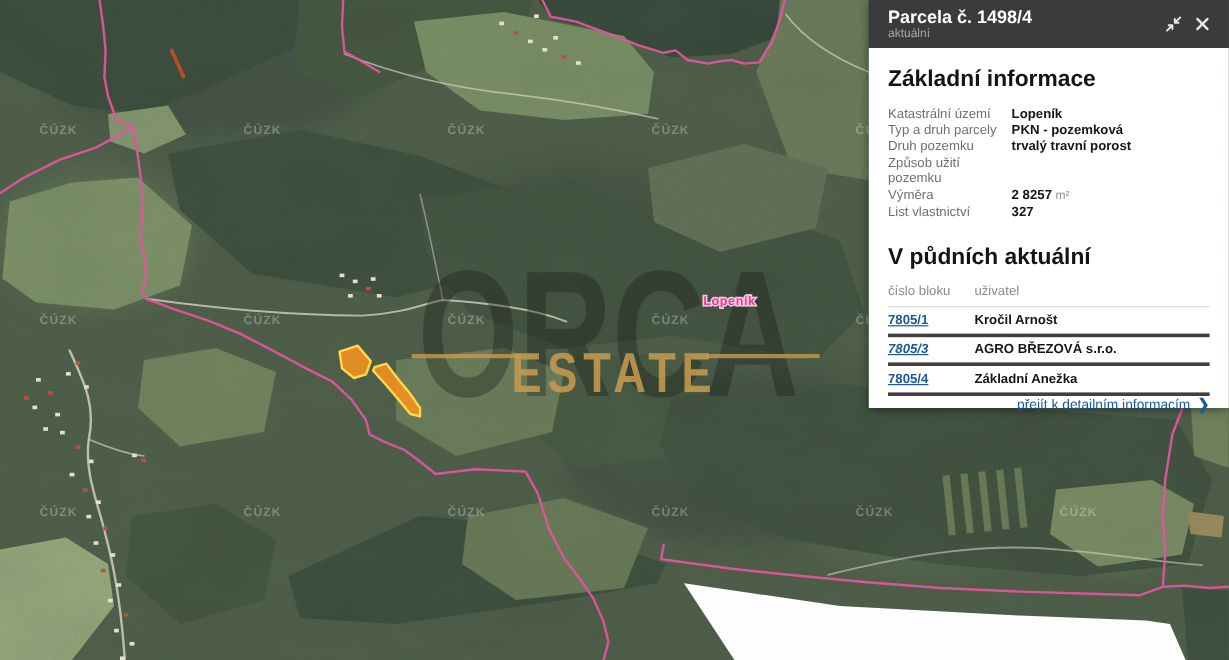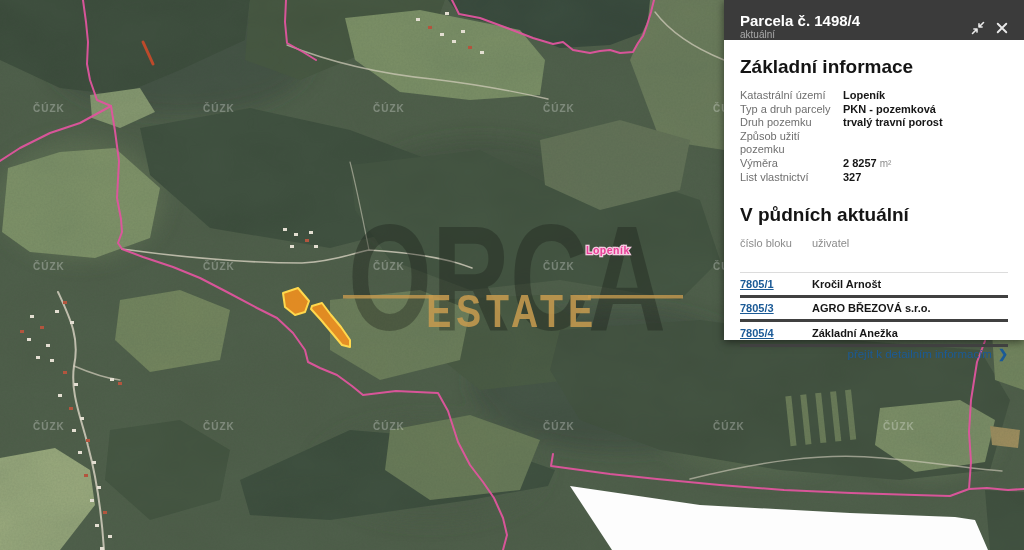"Parcela č. 1498/4" .panel-header { align-items: flex-end -> center }
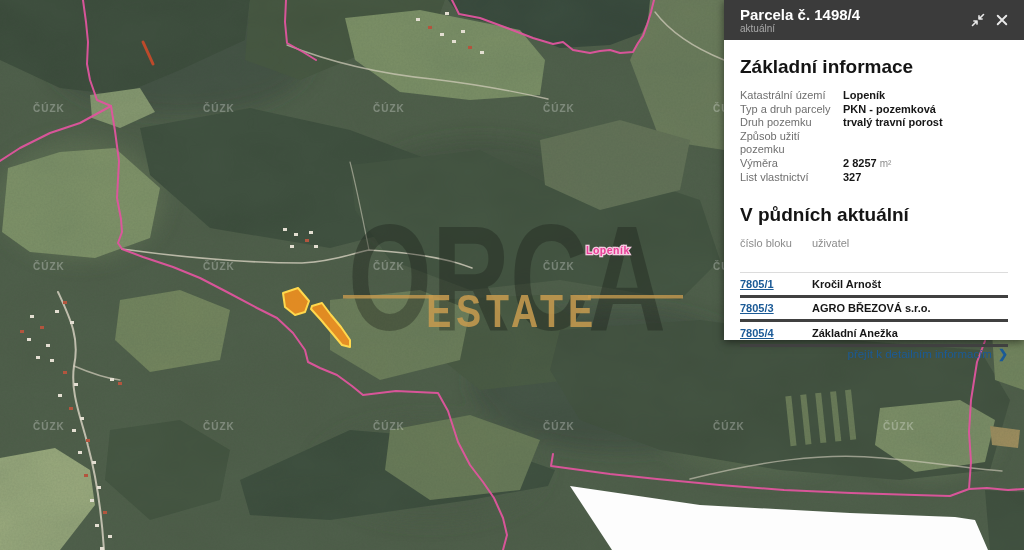"číslo bloku" .tbl-head { padding-bottom: 23px -> 6px }
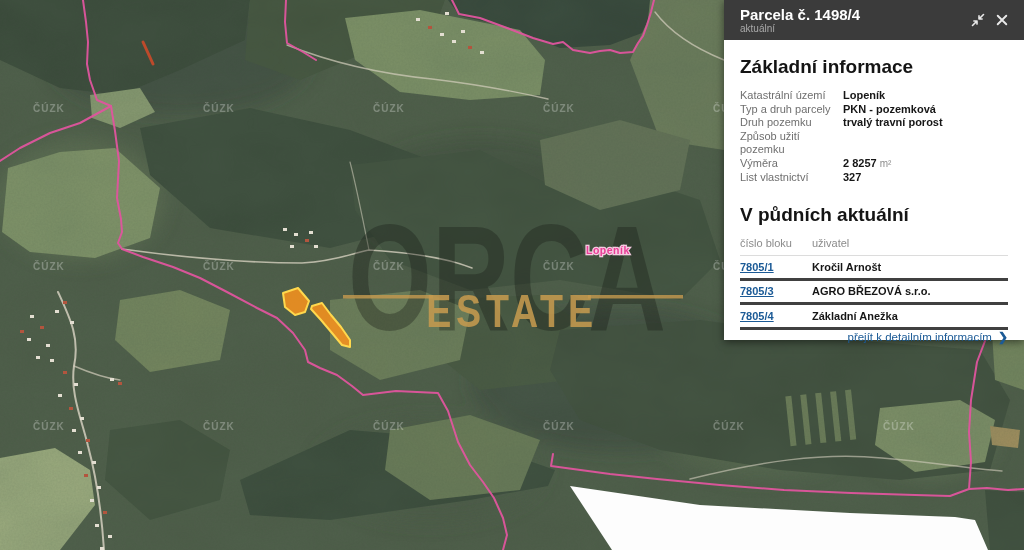"7805/3" span.block-link { font-style: none -> italic }
